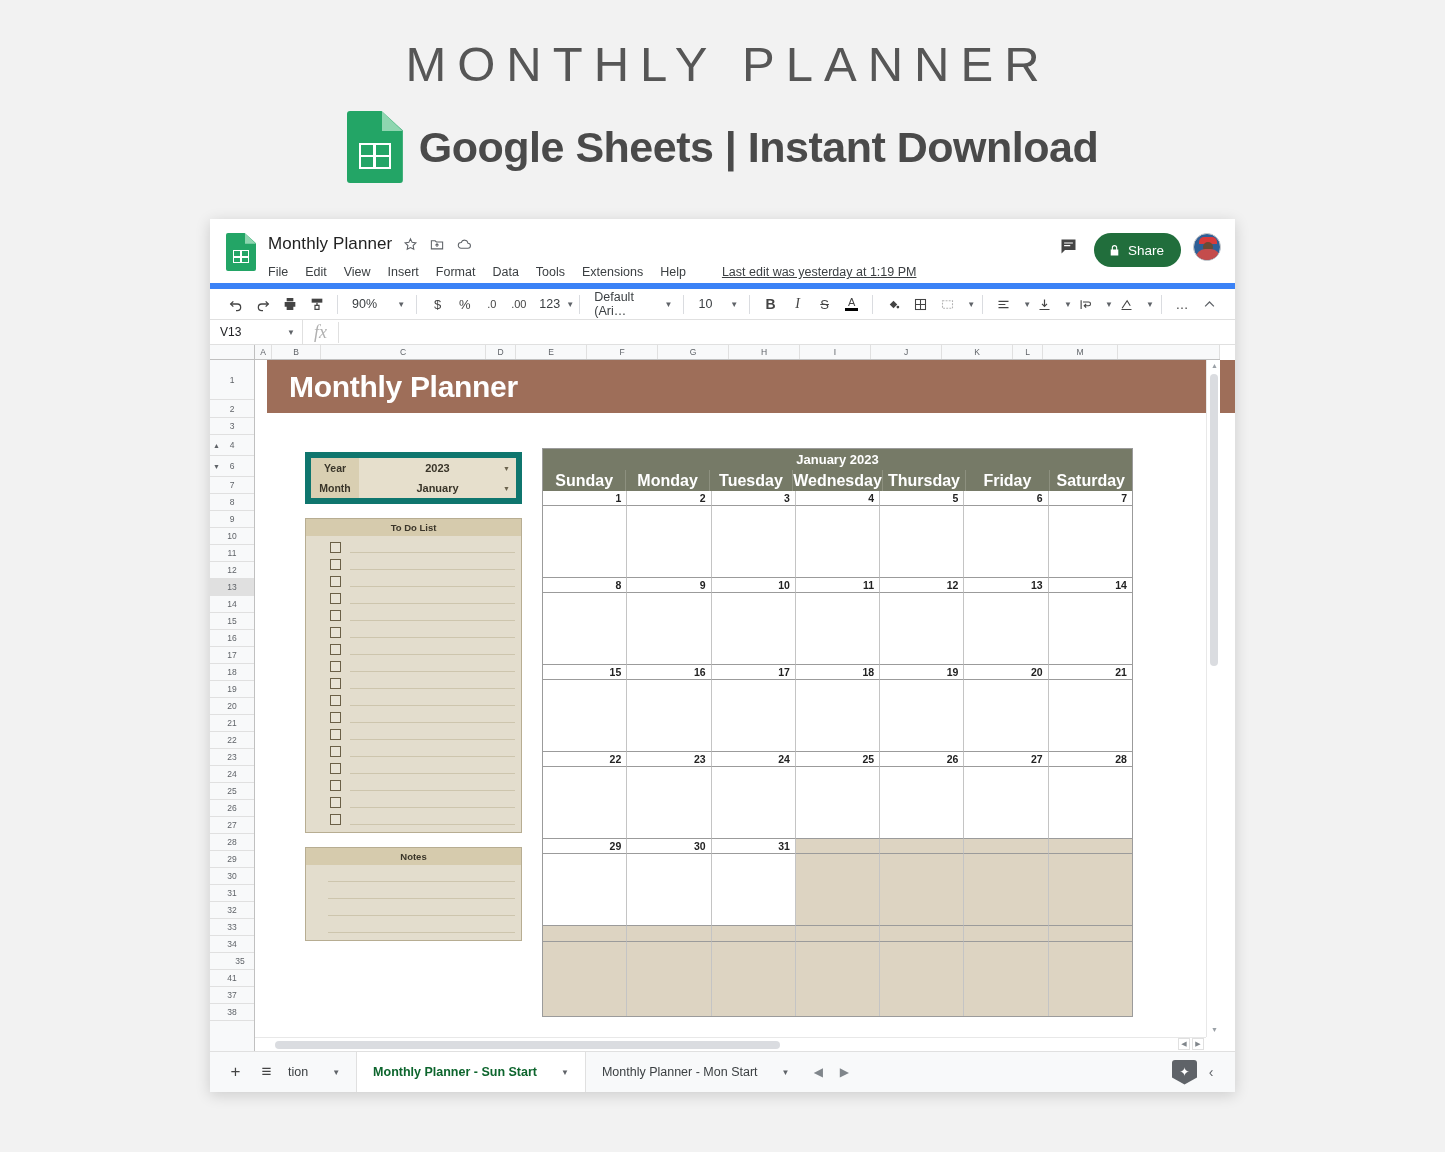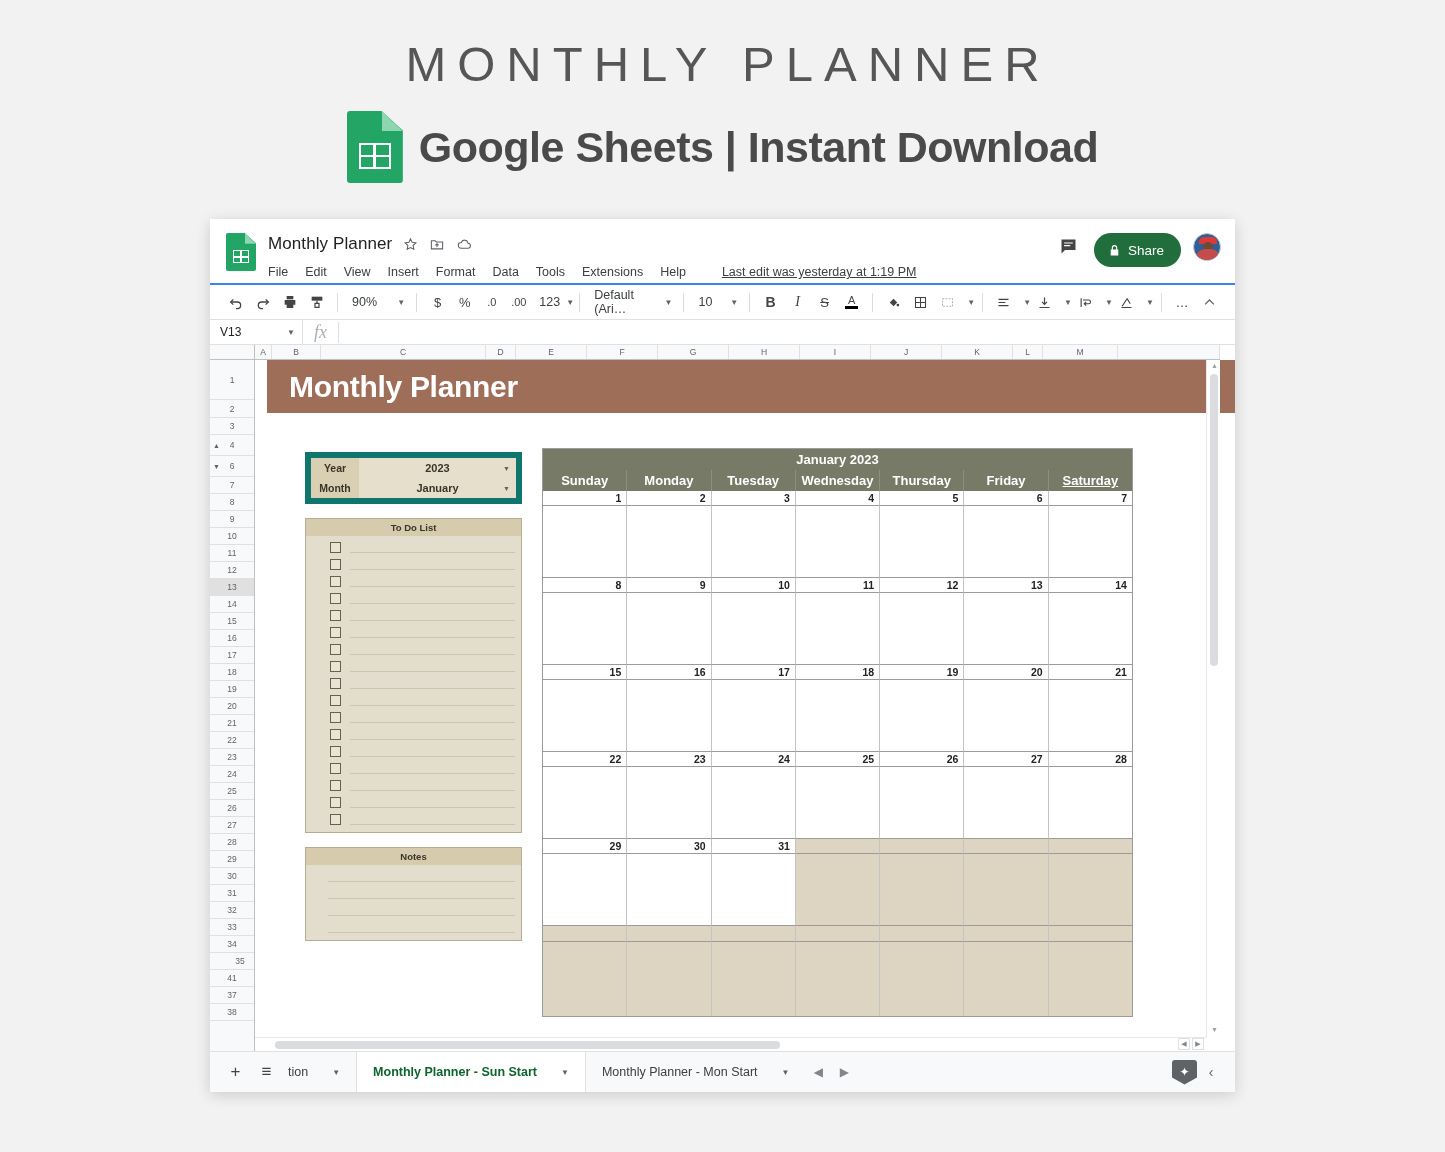"90%" .toolbar { border-top: 2px solid #3b82f6 -> 6px solid #3b82f6 }
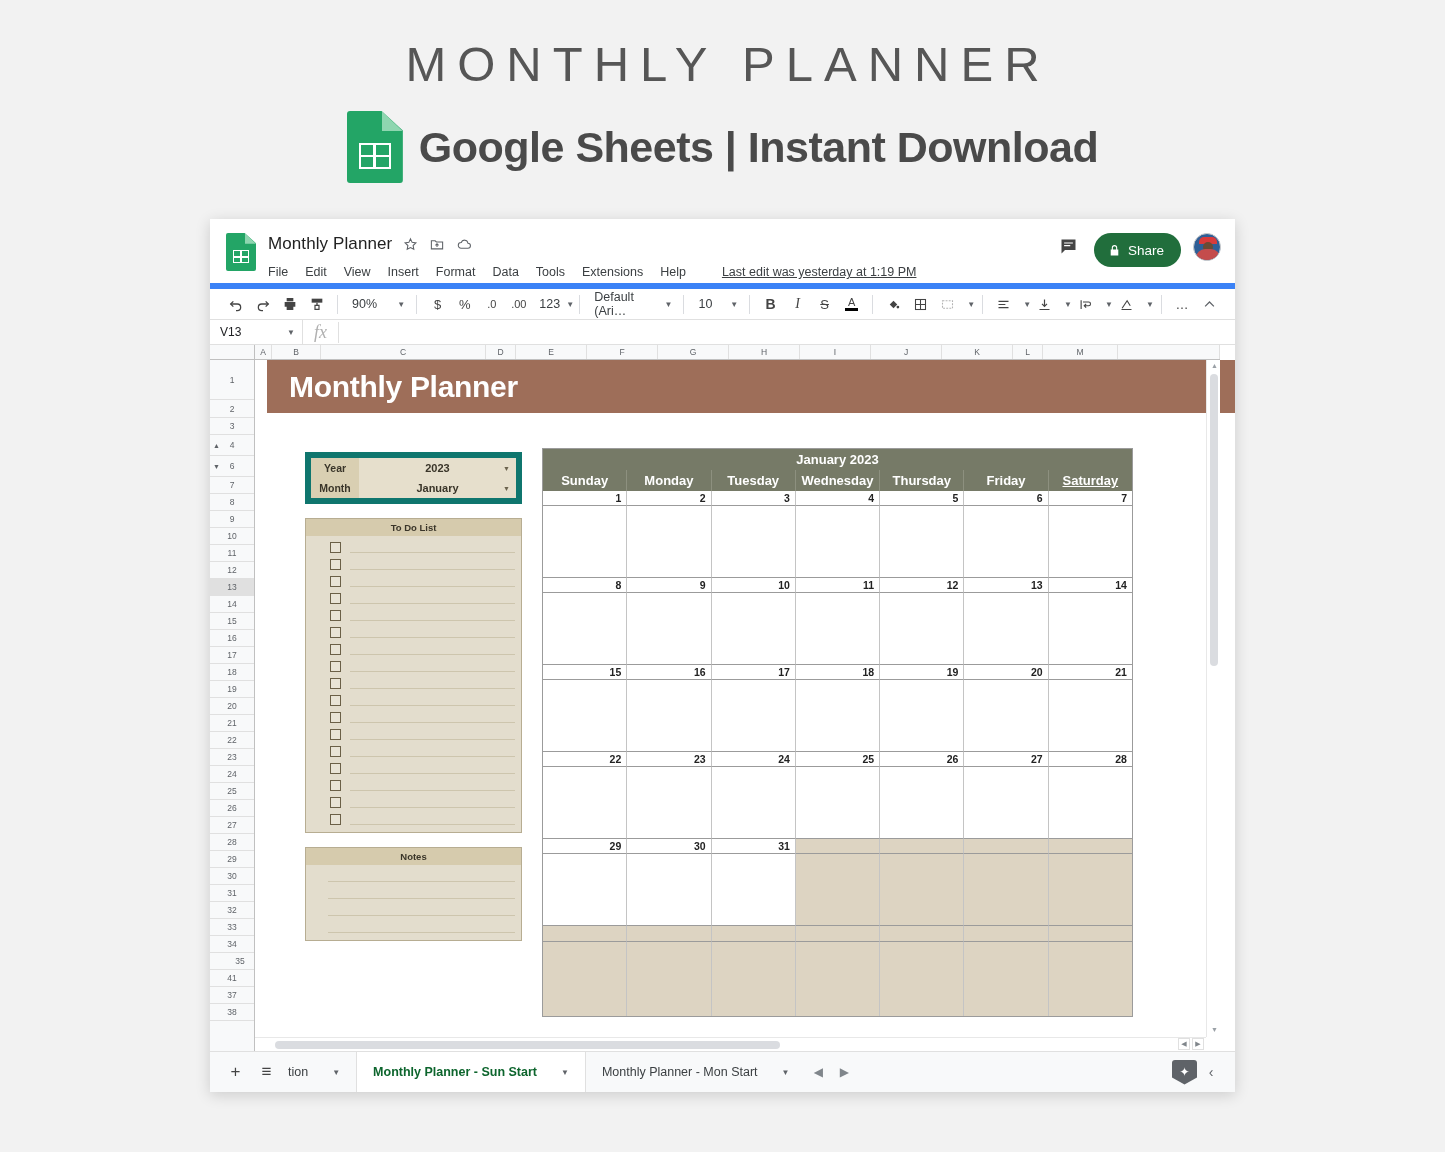"Sunday" .cal-dow div { font-size: 13px -> 16px }
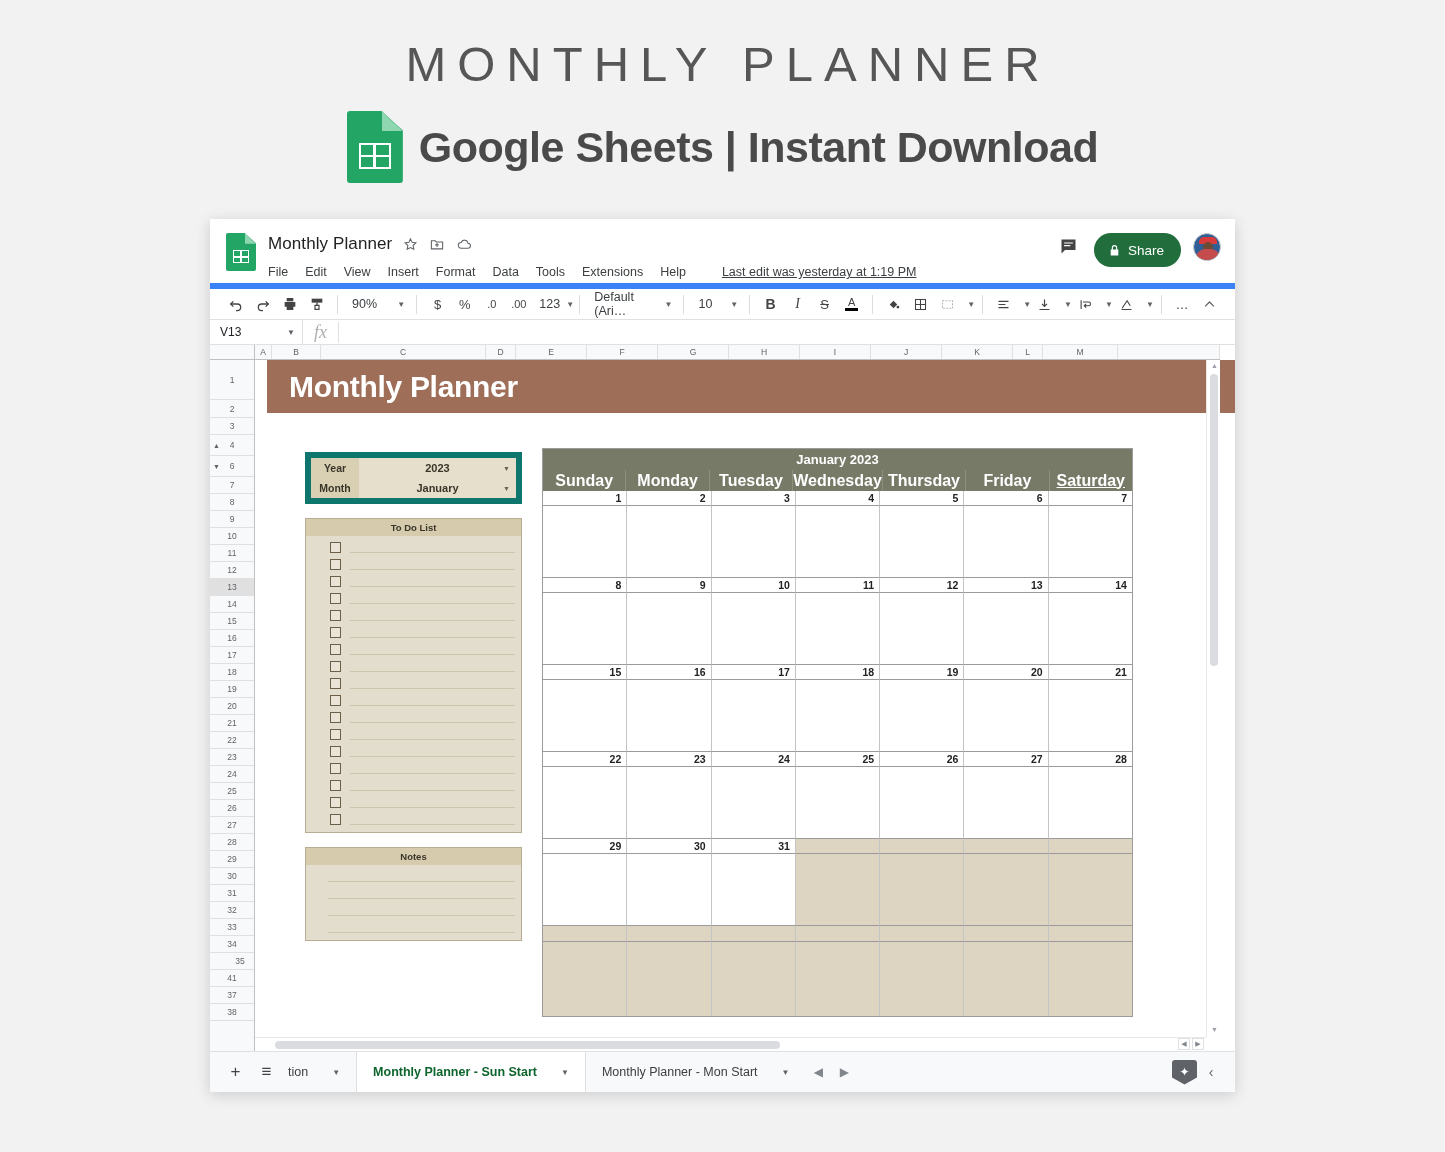"Saturday" .cal-dow div:last-child { text-decoration: underline -> none }
